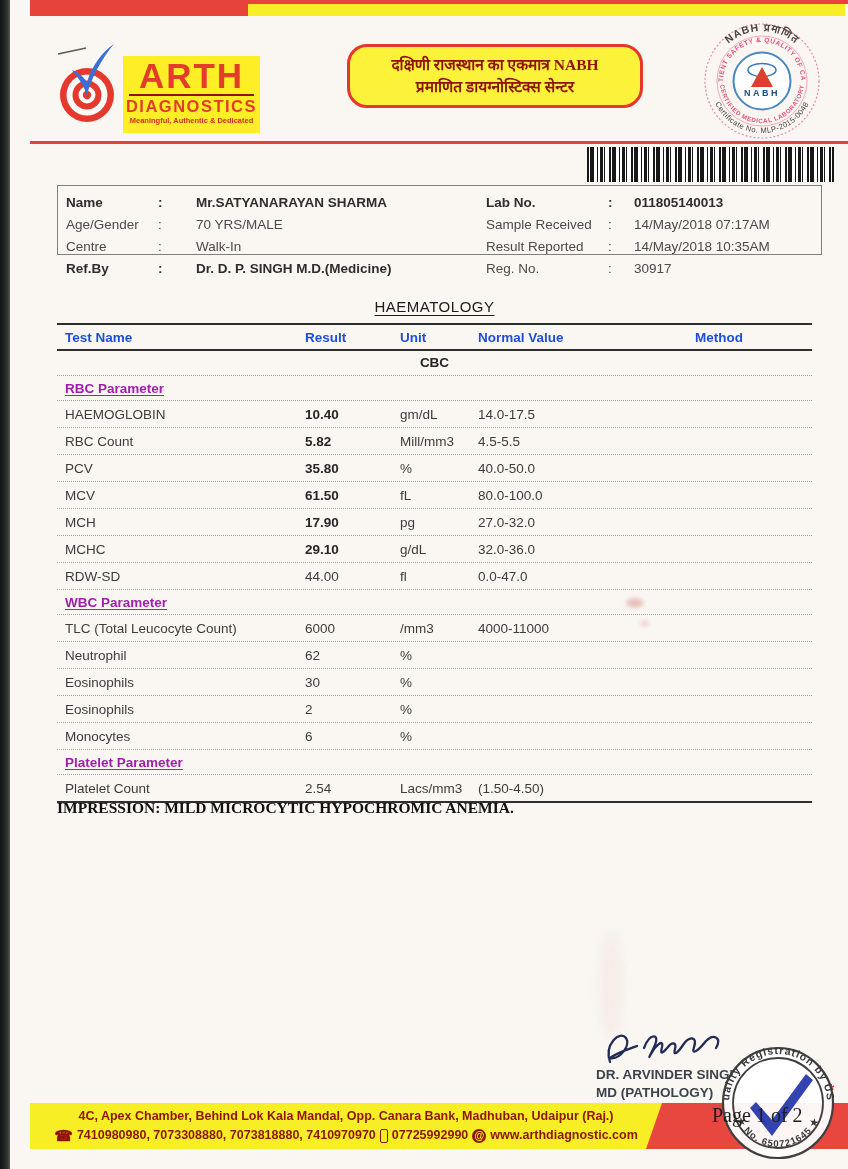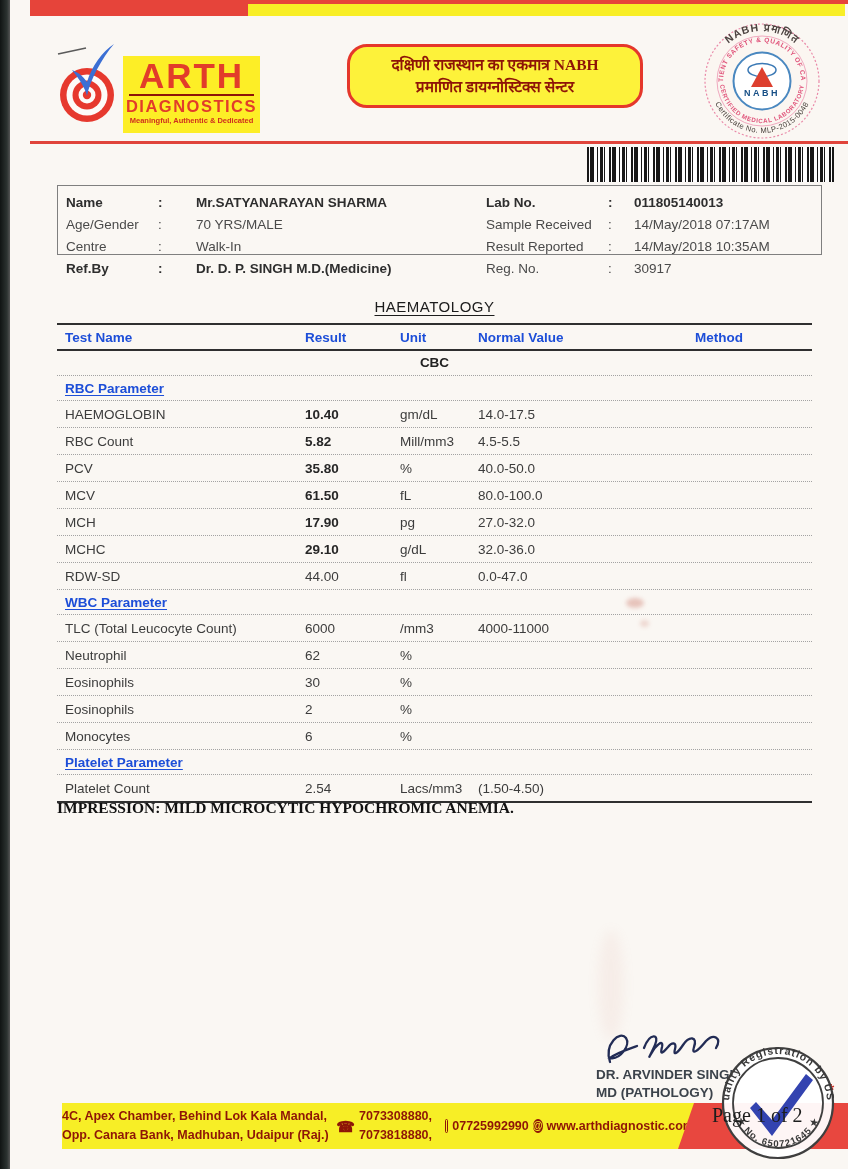"RBC Parameter" .trow.type-section .name { color: #1d4ed8 -> #a21caf }
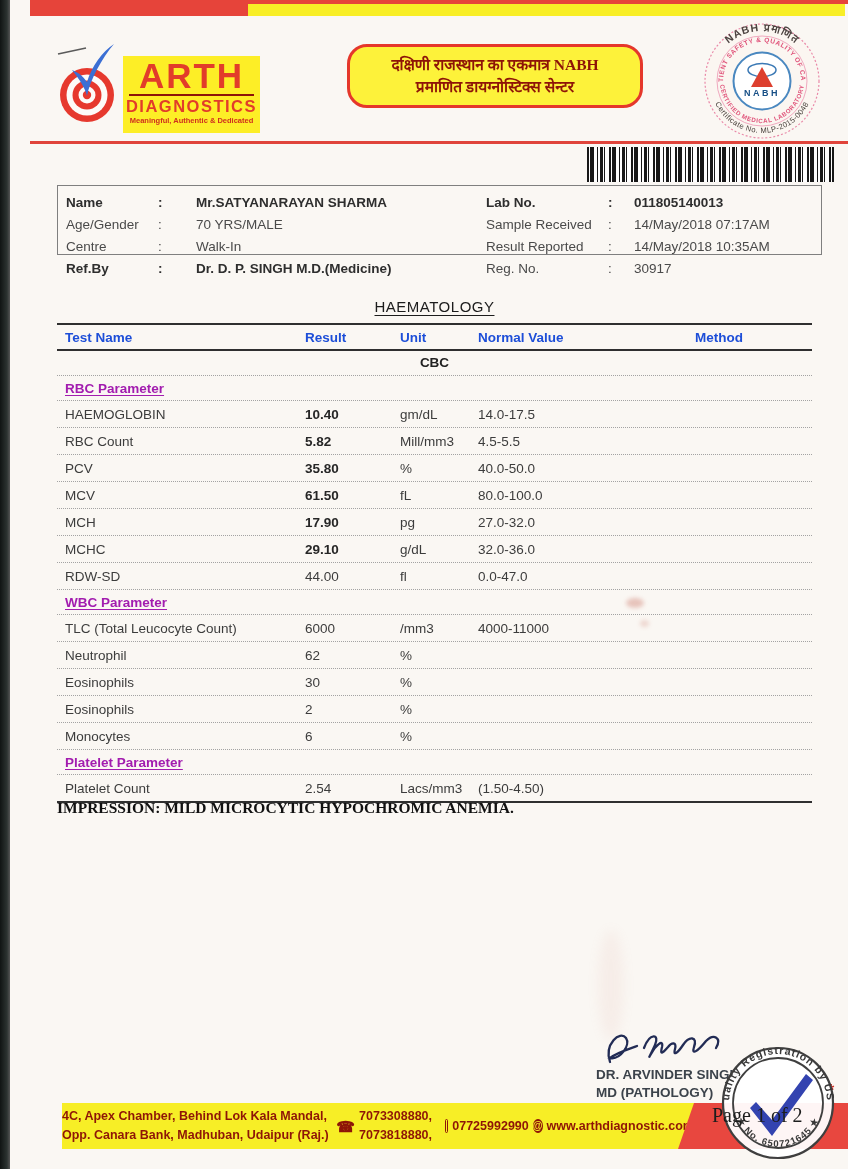"4C, Apex Chamber, Behind Lok" .footer-yellow { flex-direction: row -> column; margin-left: 32px -> none }
